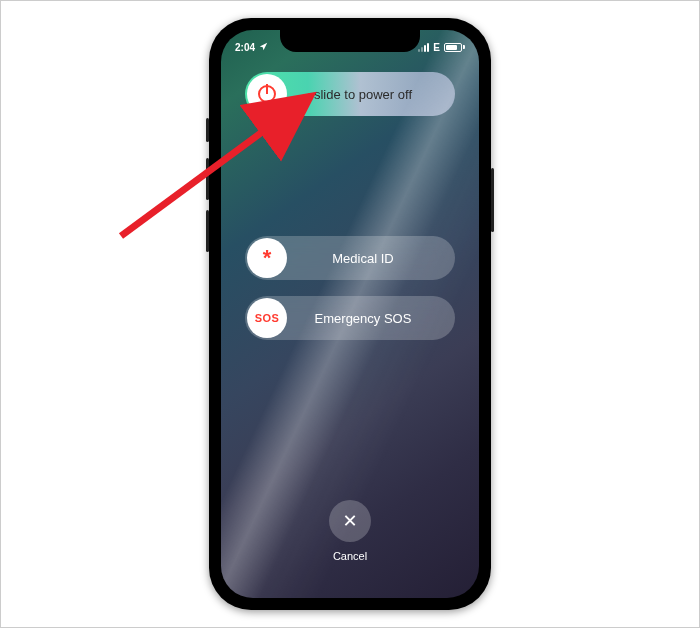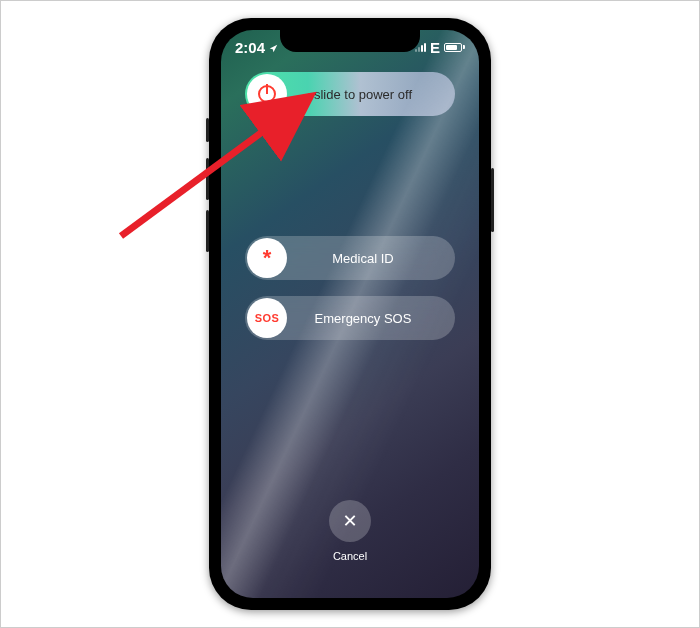"2:04" .status-bar { font-size: 15px -> 10px }
